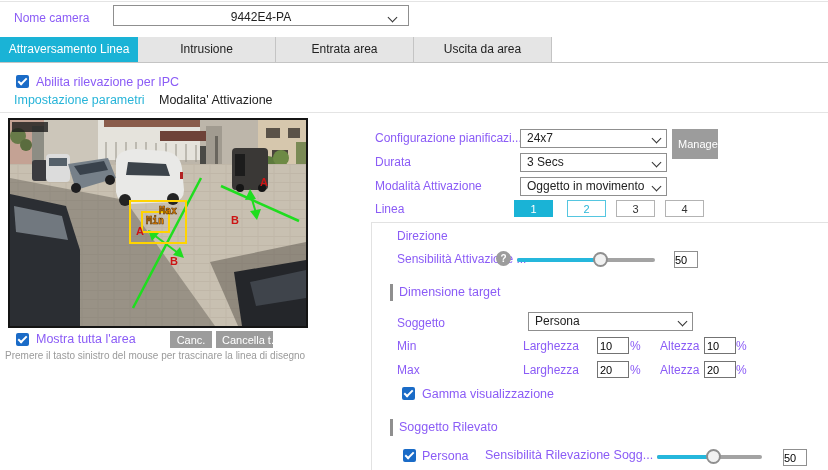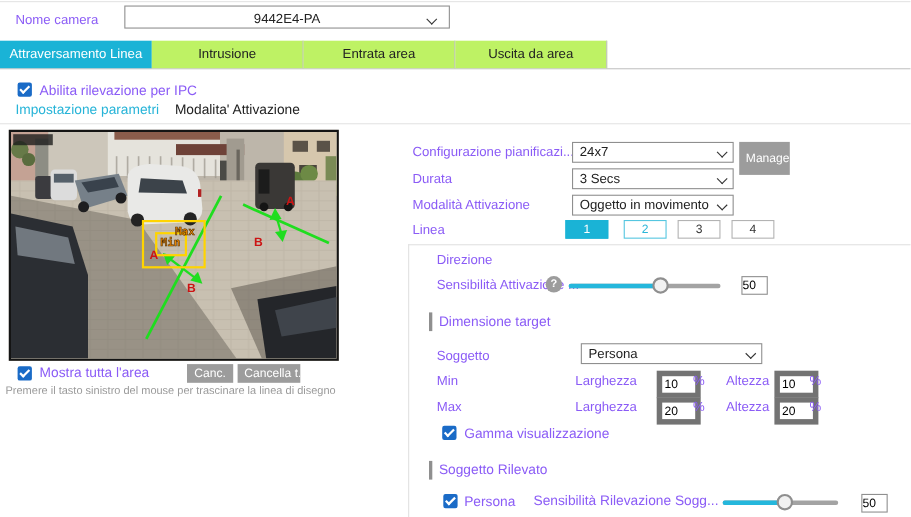"Intrusione" .tab { background: #bef264 -> #e5e5e5 }
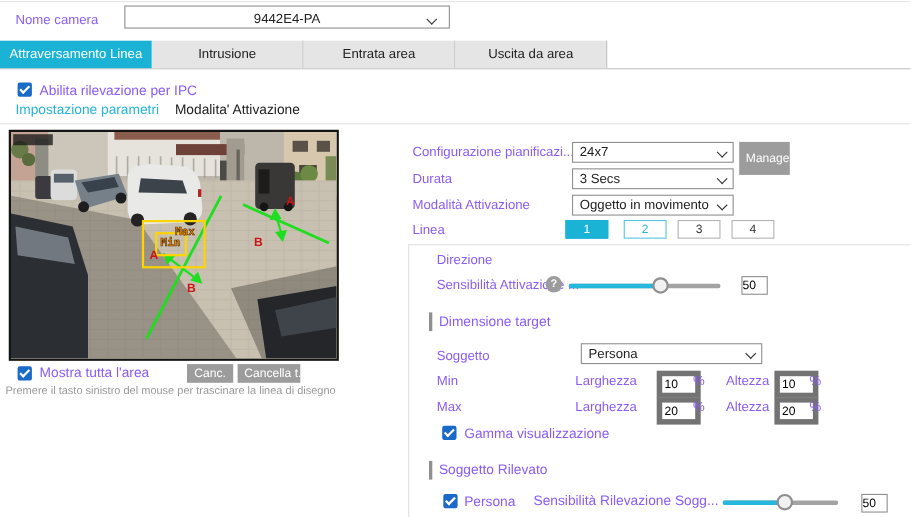"10" .nbox { border: 5px solid #737373 -> 1px solid #737373 }
